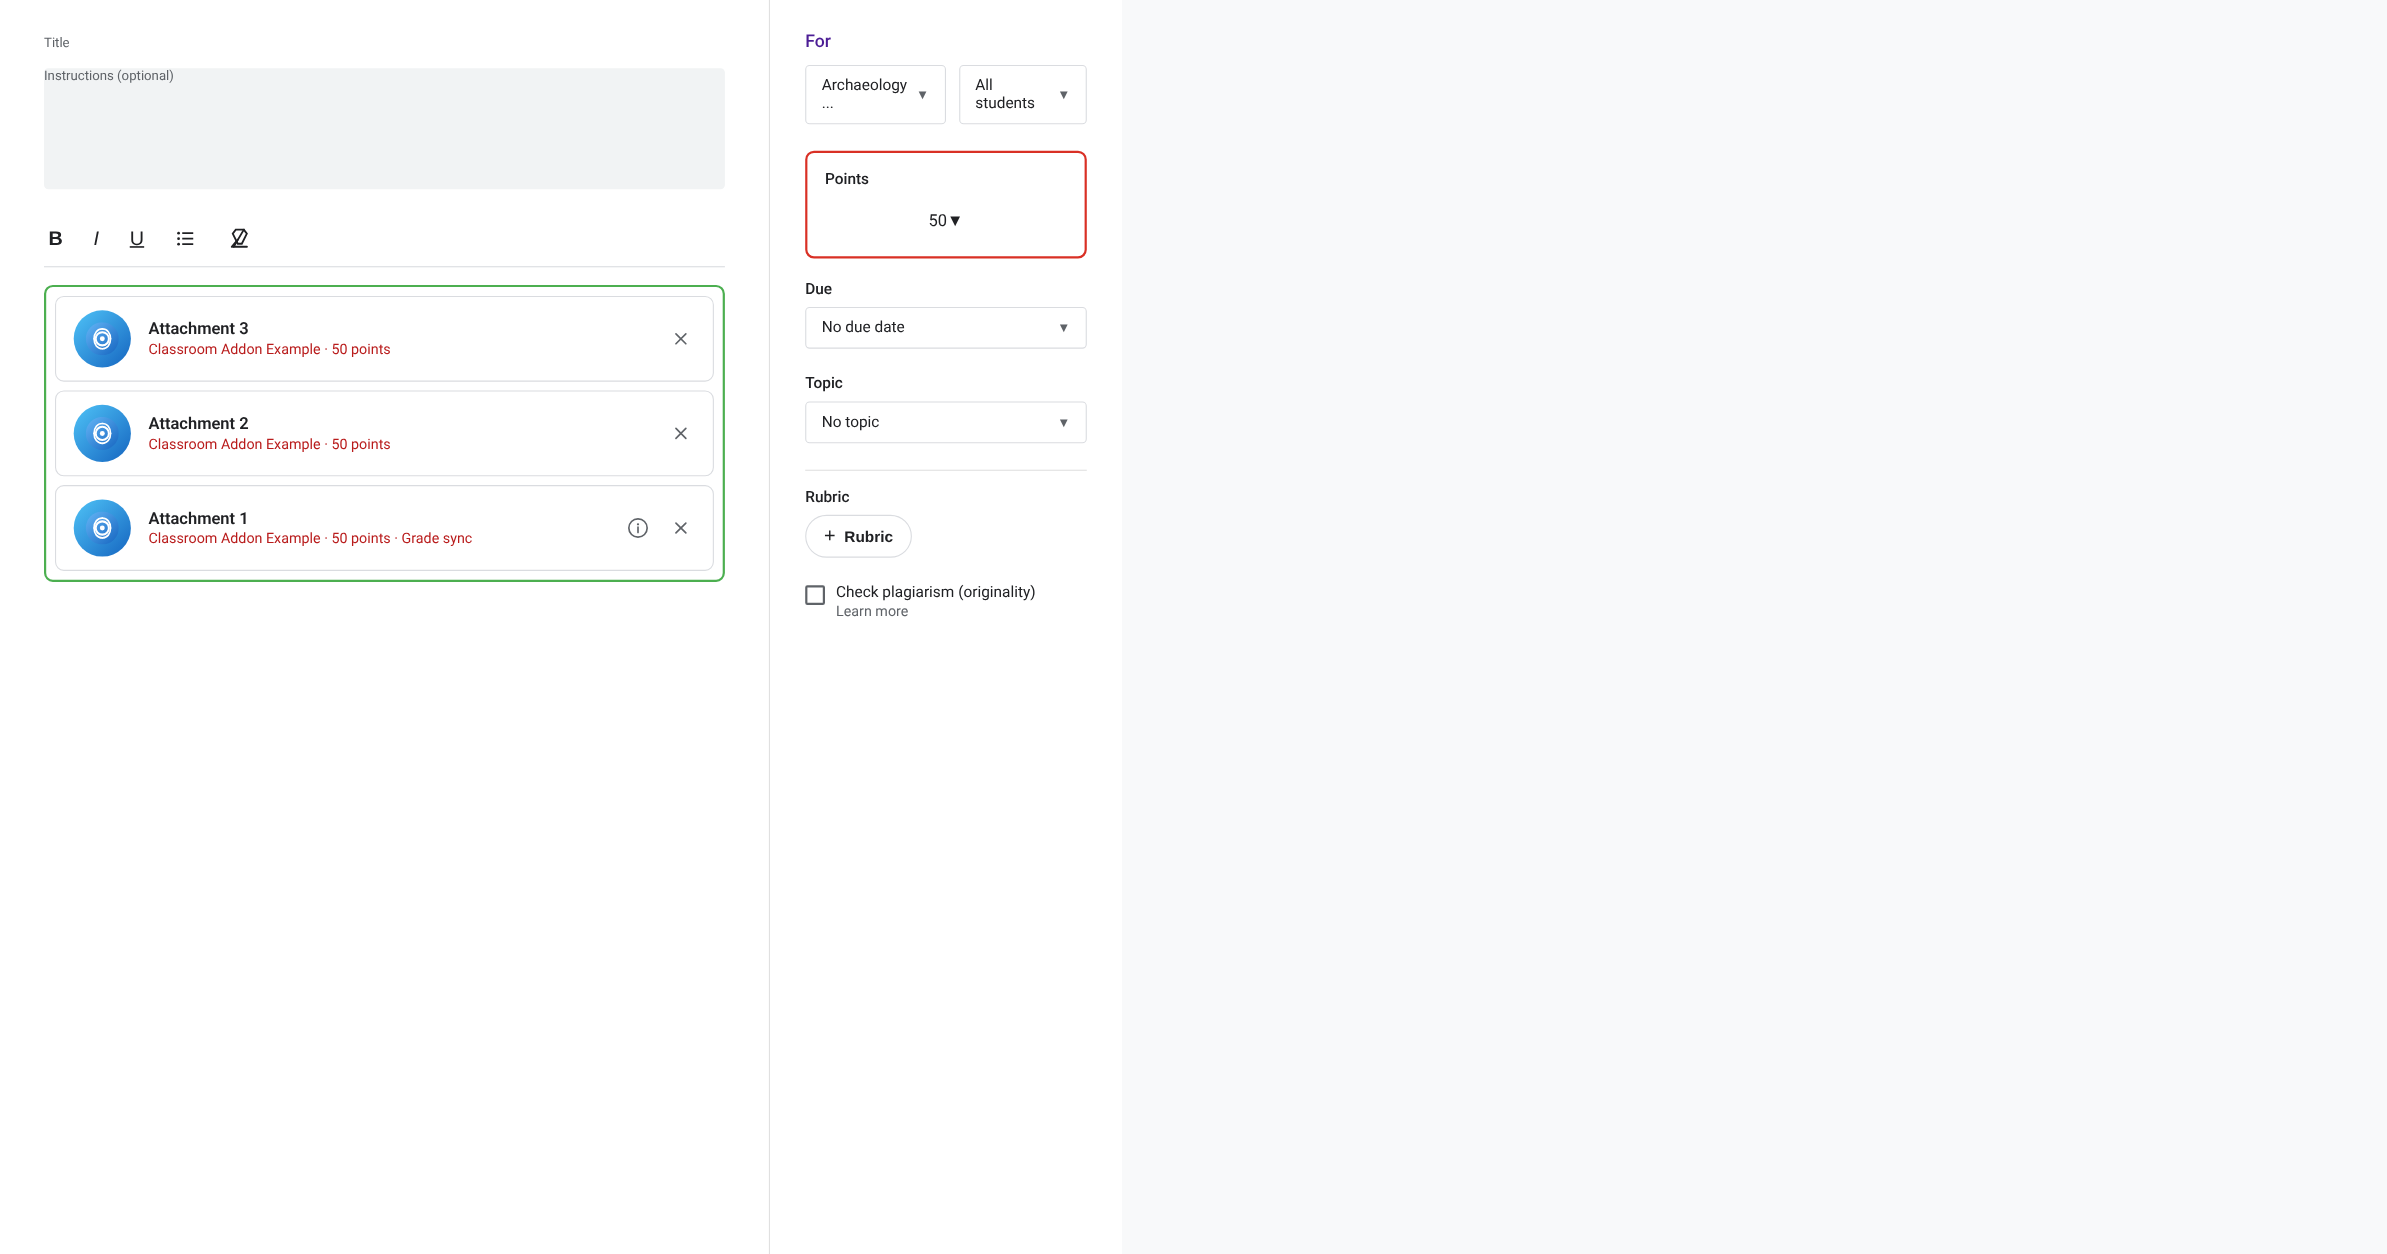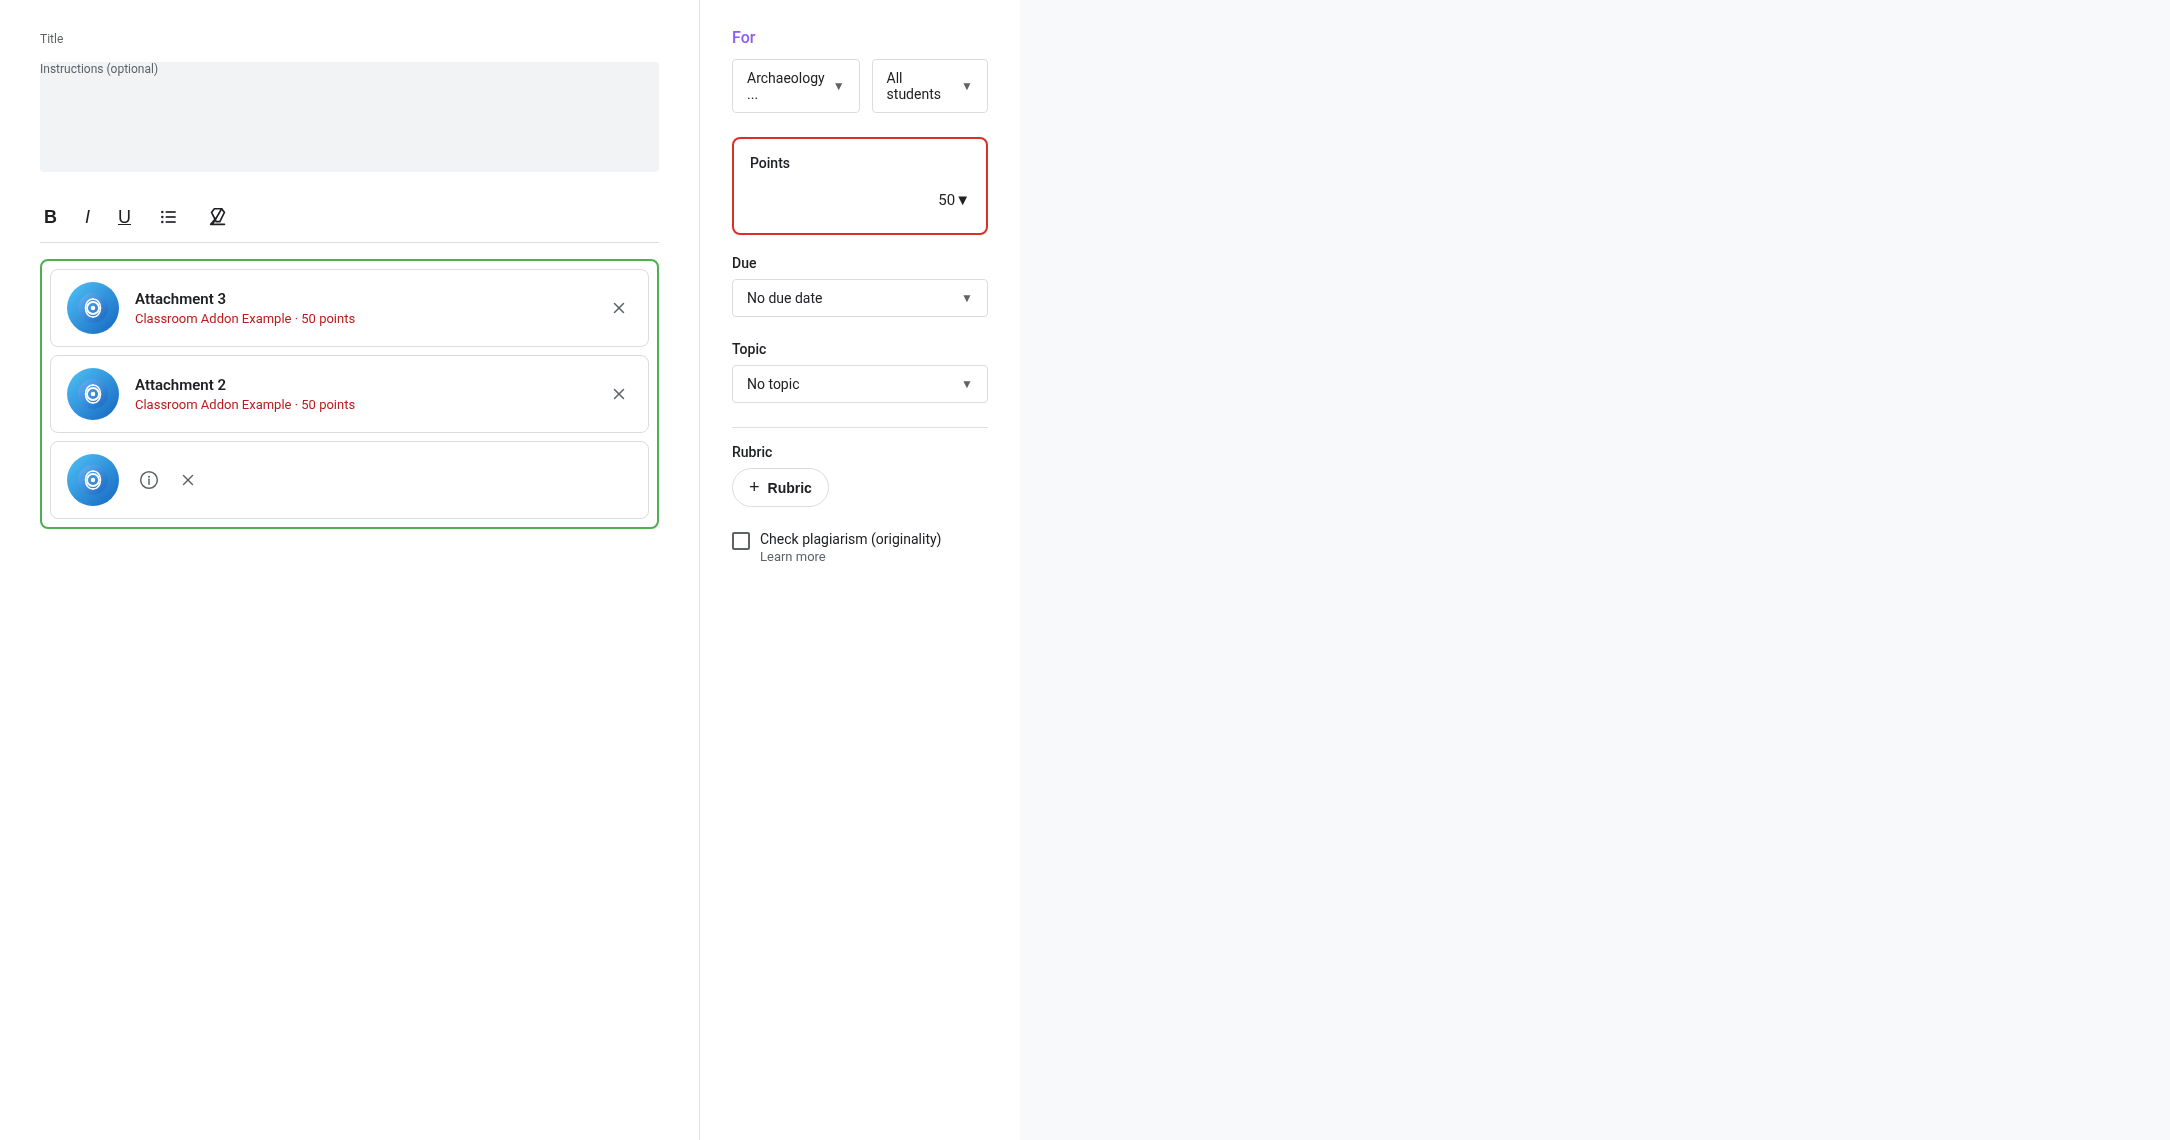"For" .for-label { color: #8b5cf6 -> #4c1d95 }
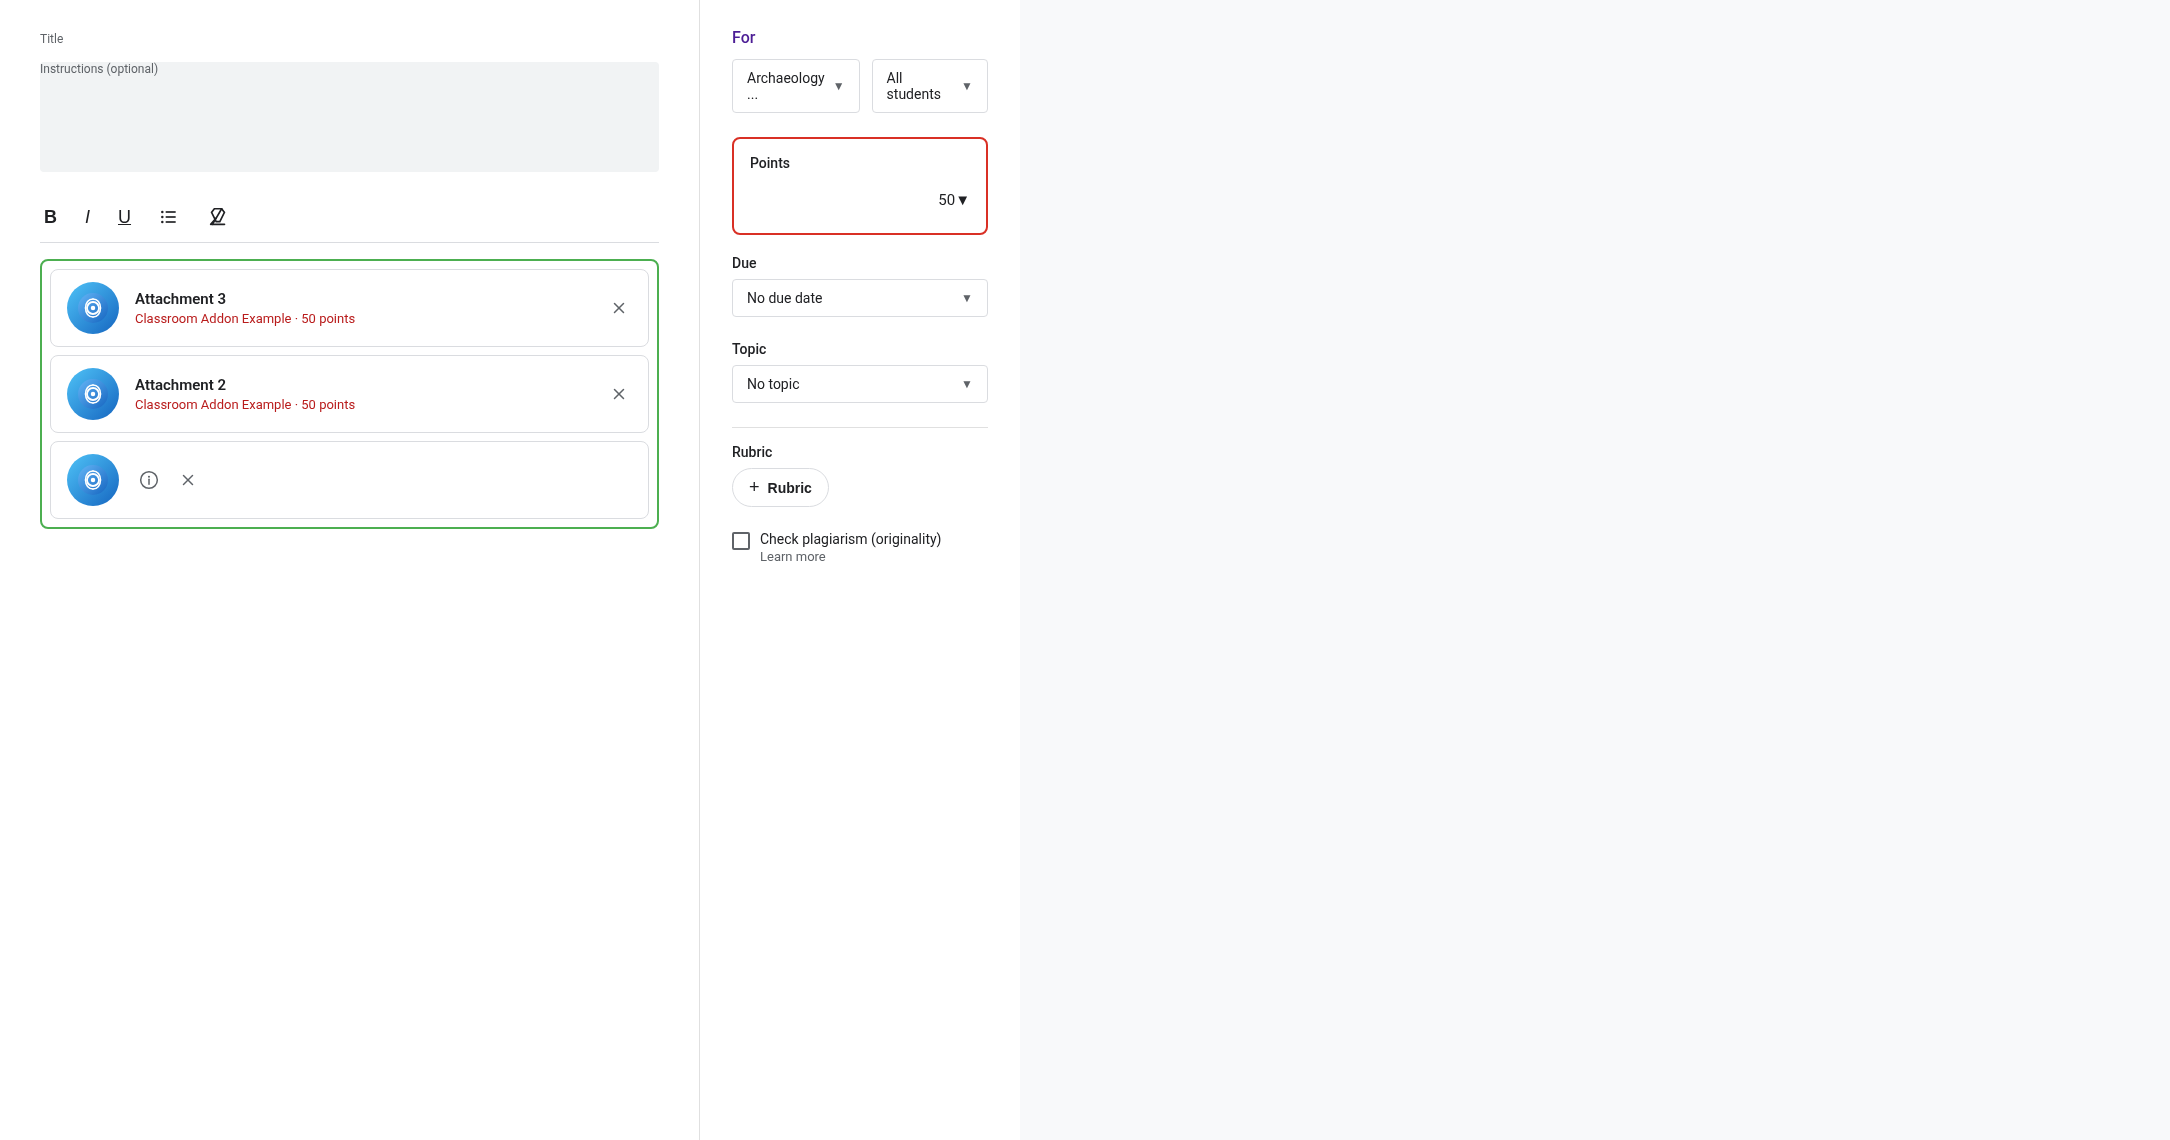"50" .points-dropdown { justify-content: flex-end -> center }
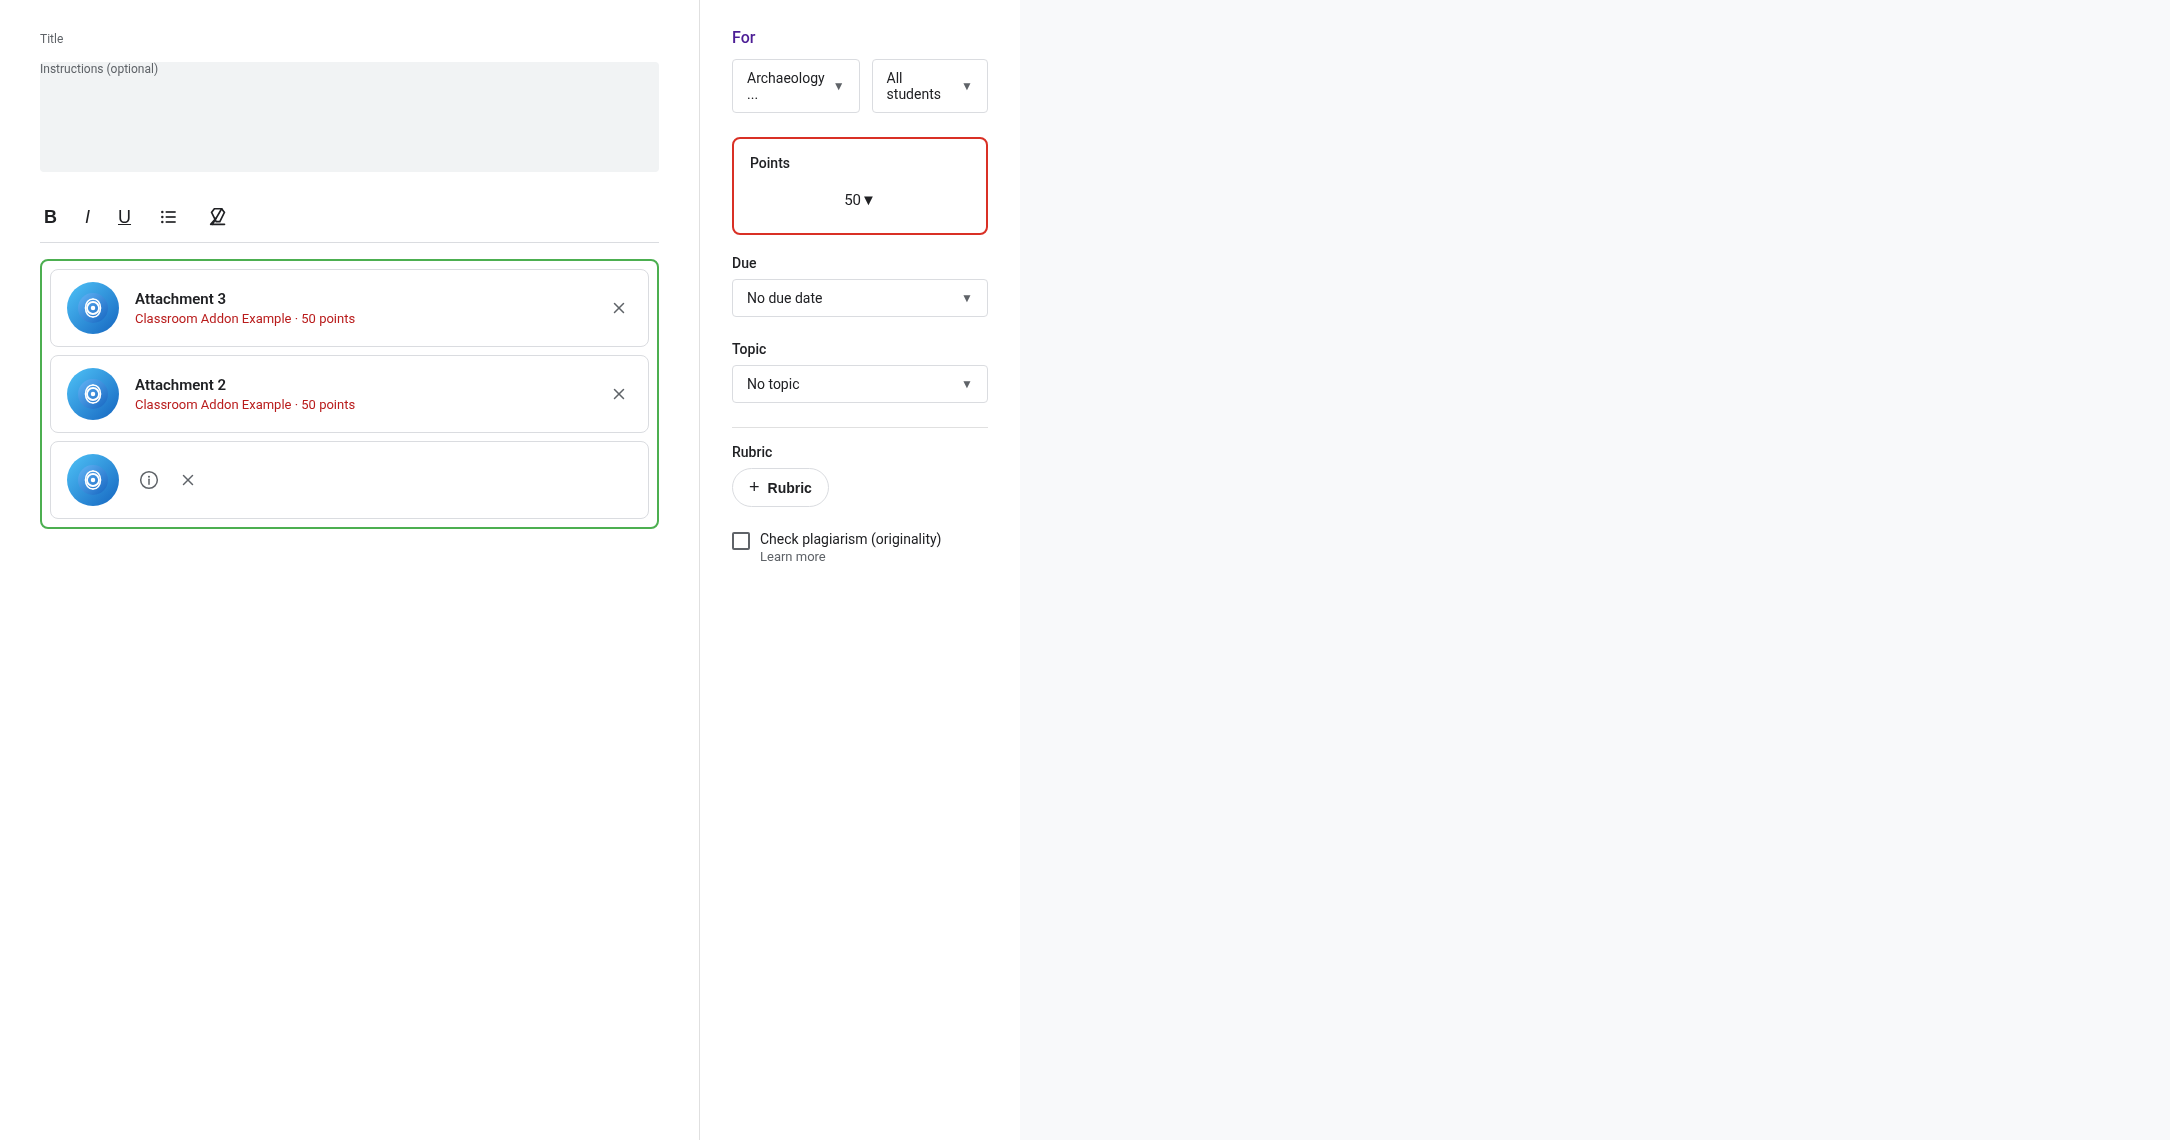"Attachment 1" div.attachment-info { html: none -> <div> <div>Attachment 1</div> <div>Classroom Addon Example · 50 points · Grade sync</div> </div> }
